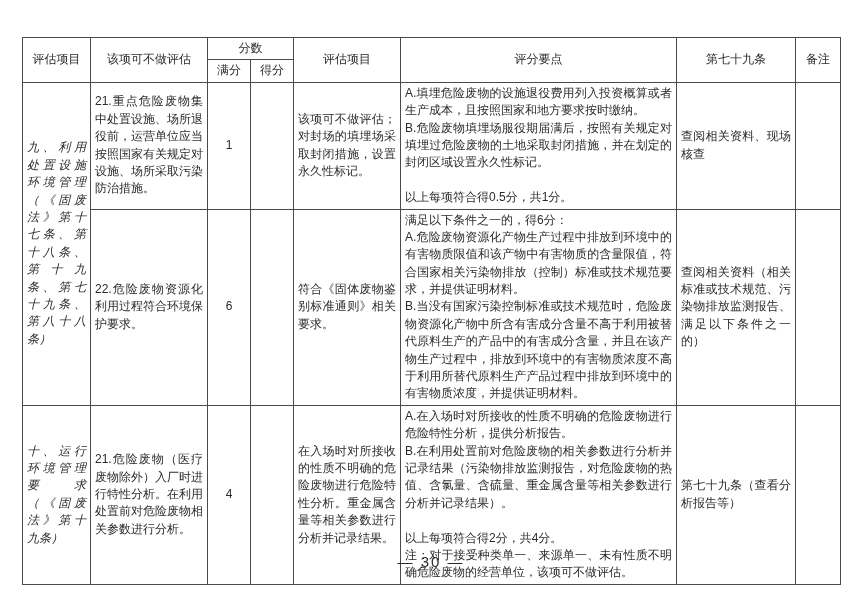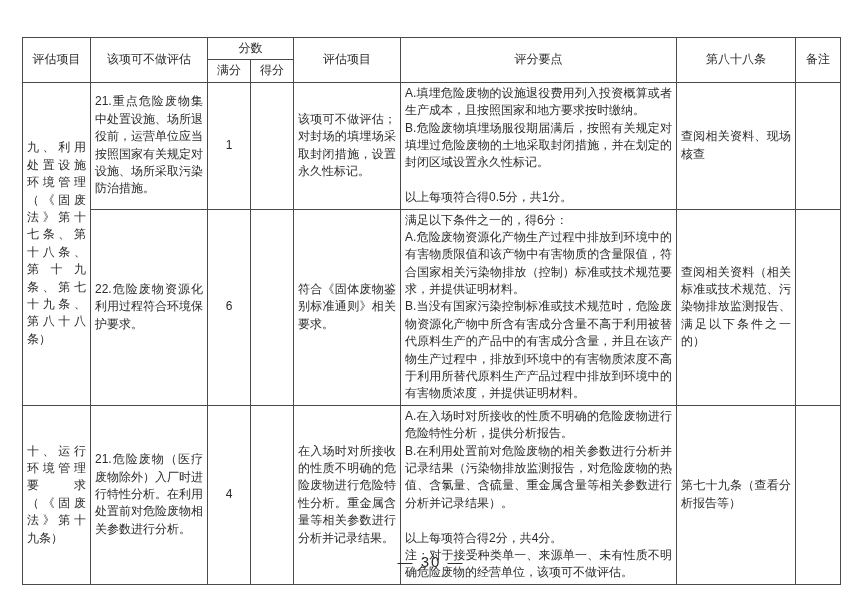"第八十八条" th { text: 八十八 -> 七十九 }
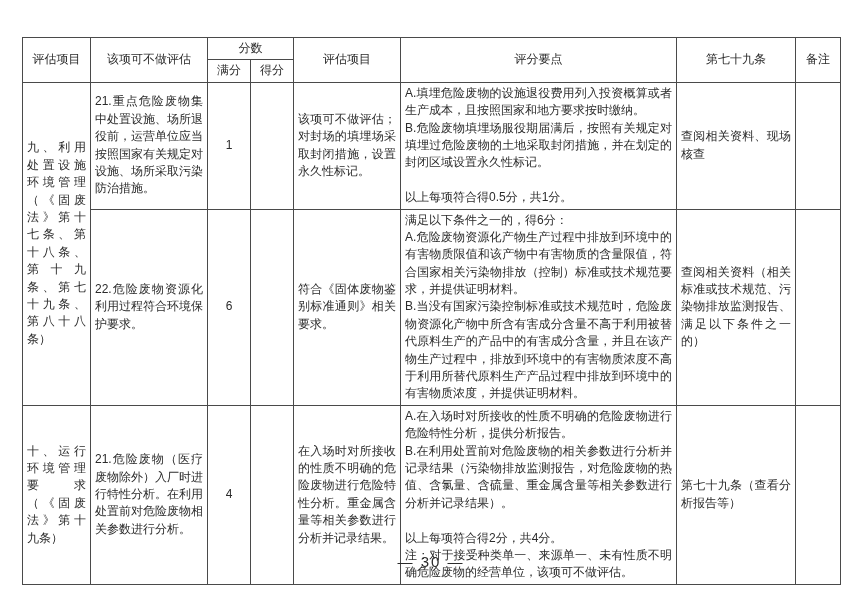"九、利用处置设施环境管理（《固废法》第十七条、第十八条、第十九条、第七十九条、第" td.group-cell { font-style: none -> italic }
